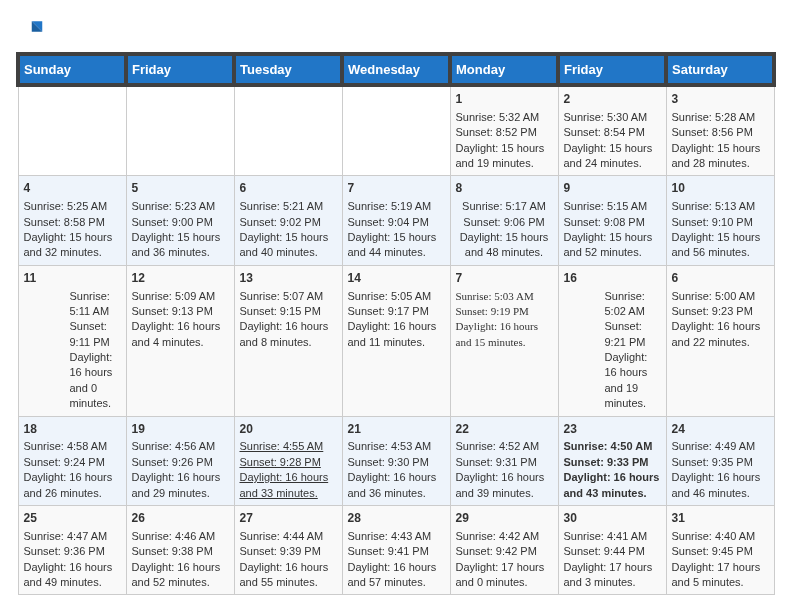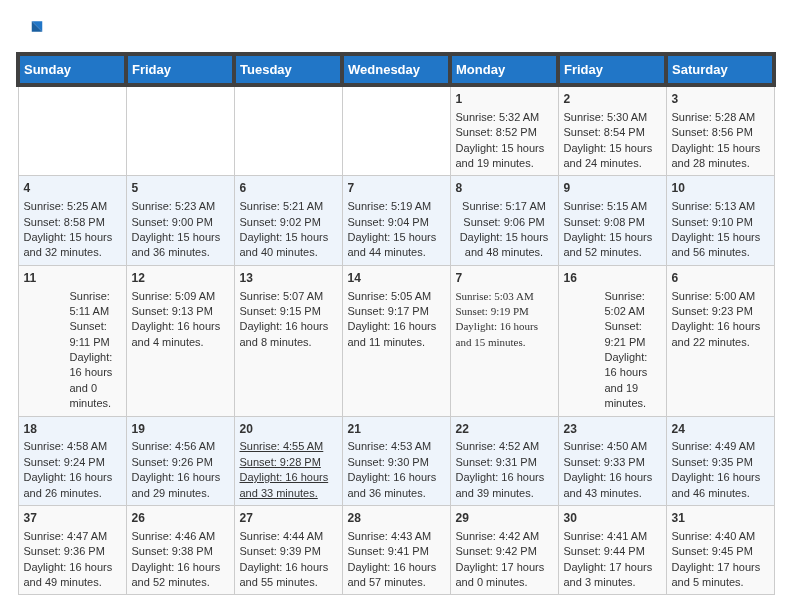"Sunrise: 4:50 AM" div.day-info { font-weight: none -> bold }
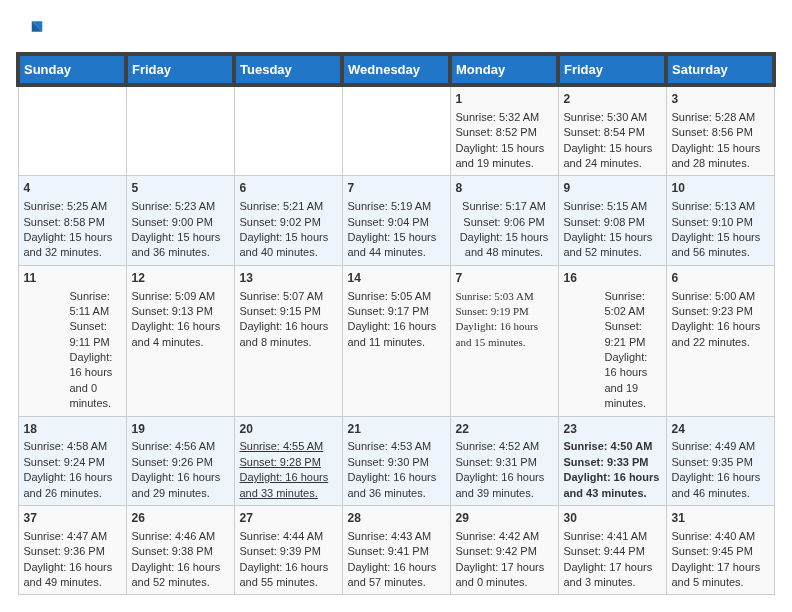"37" span.day-number { text: 37 -> 25 }
